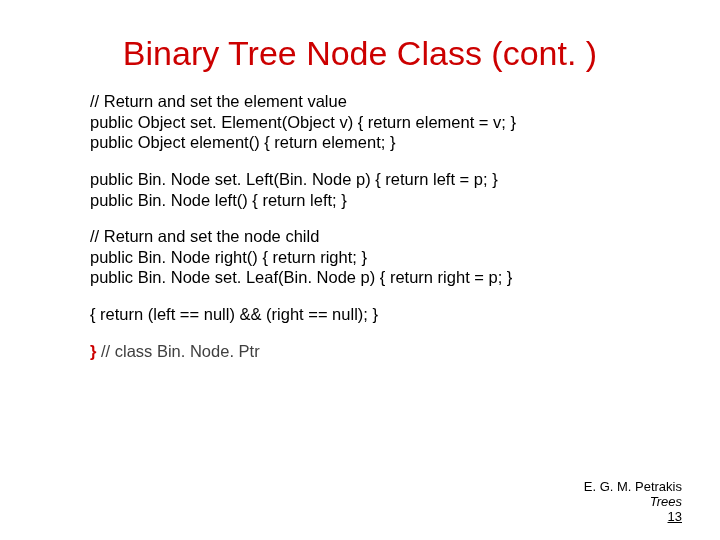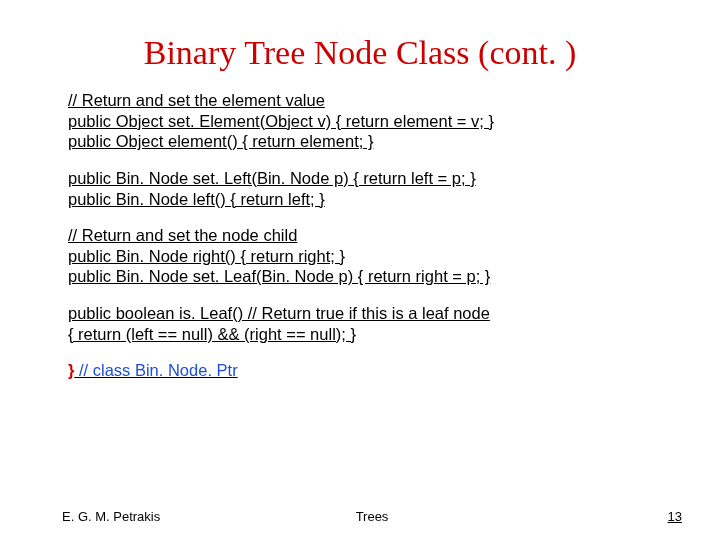"Binary Tree Node Class (cont." .slide-title { font-family: Liberation Serif, serif -> Liberation Sans, sans-serif }
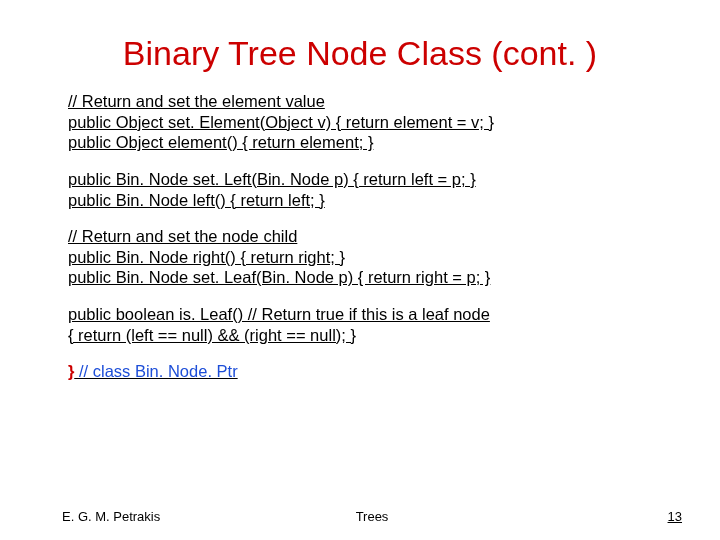"// Return and set the" .content { padding-left: 68px -> 90px; text-decoration: underline -> none }
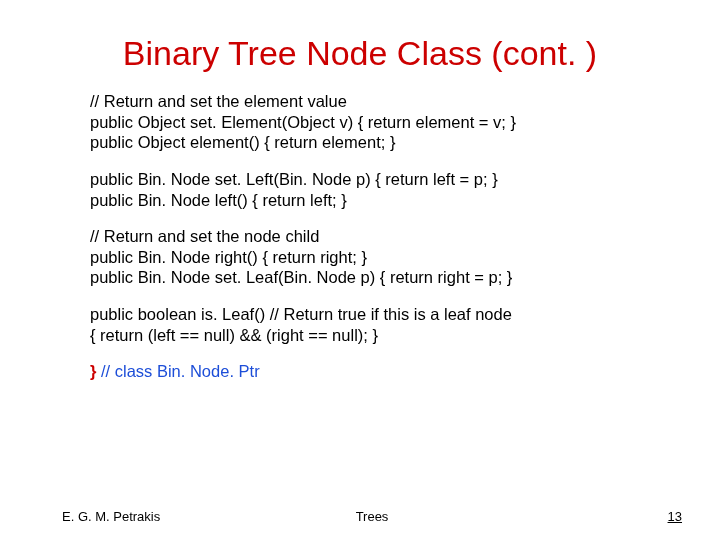"public boolean is. Leaf() //" div { html: <div>public boolean is. Leaf() // Return true if this is a leaf node</div> -> none }
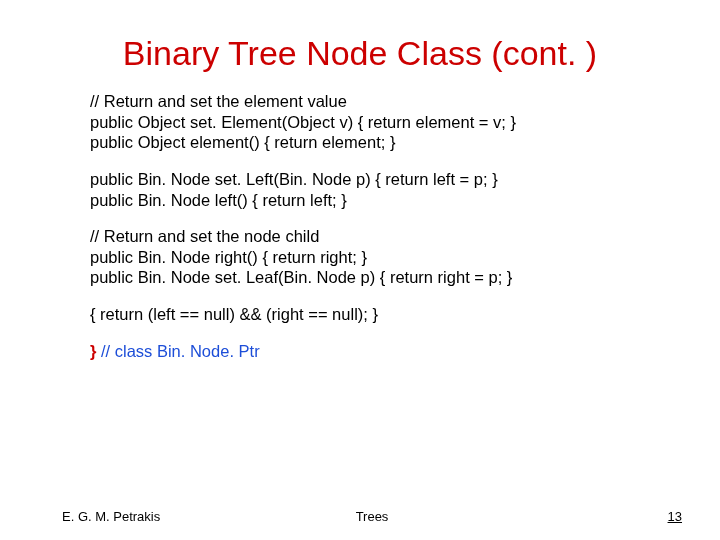"// class Bin. Node. Ptr" .close-comment { color: #1d4ed8 -> #404040 }
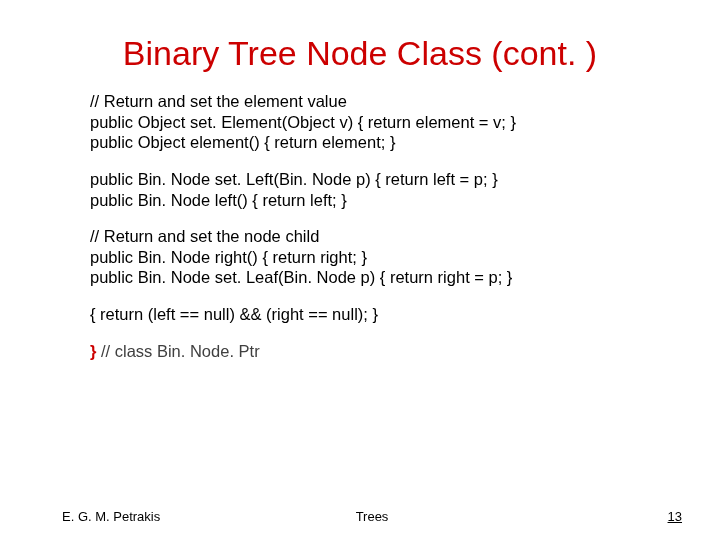"E. G. M. Petrakis" .footer { flex-direction: none -> column }
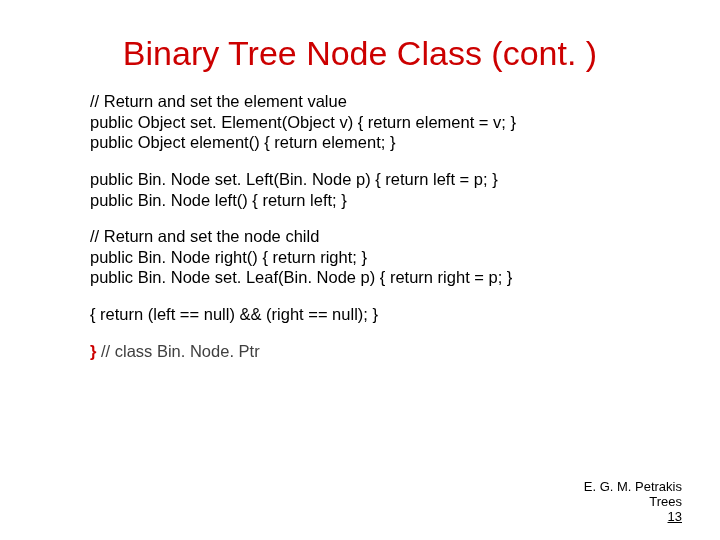"Trees" .footer-center { font-style: none -> italic }
